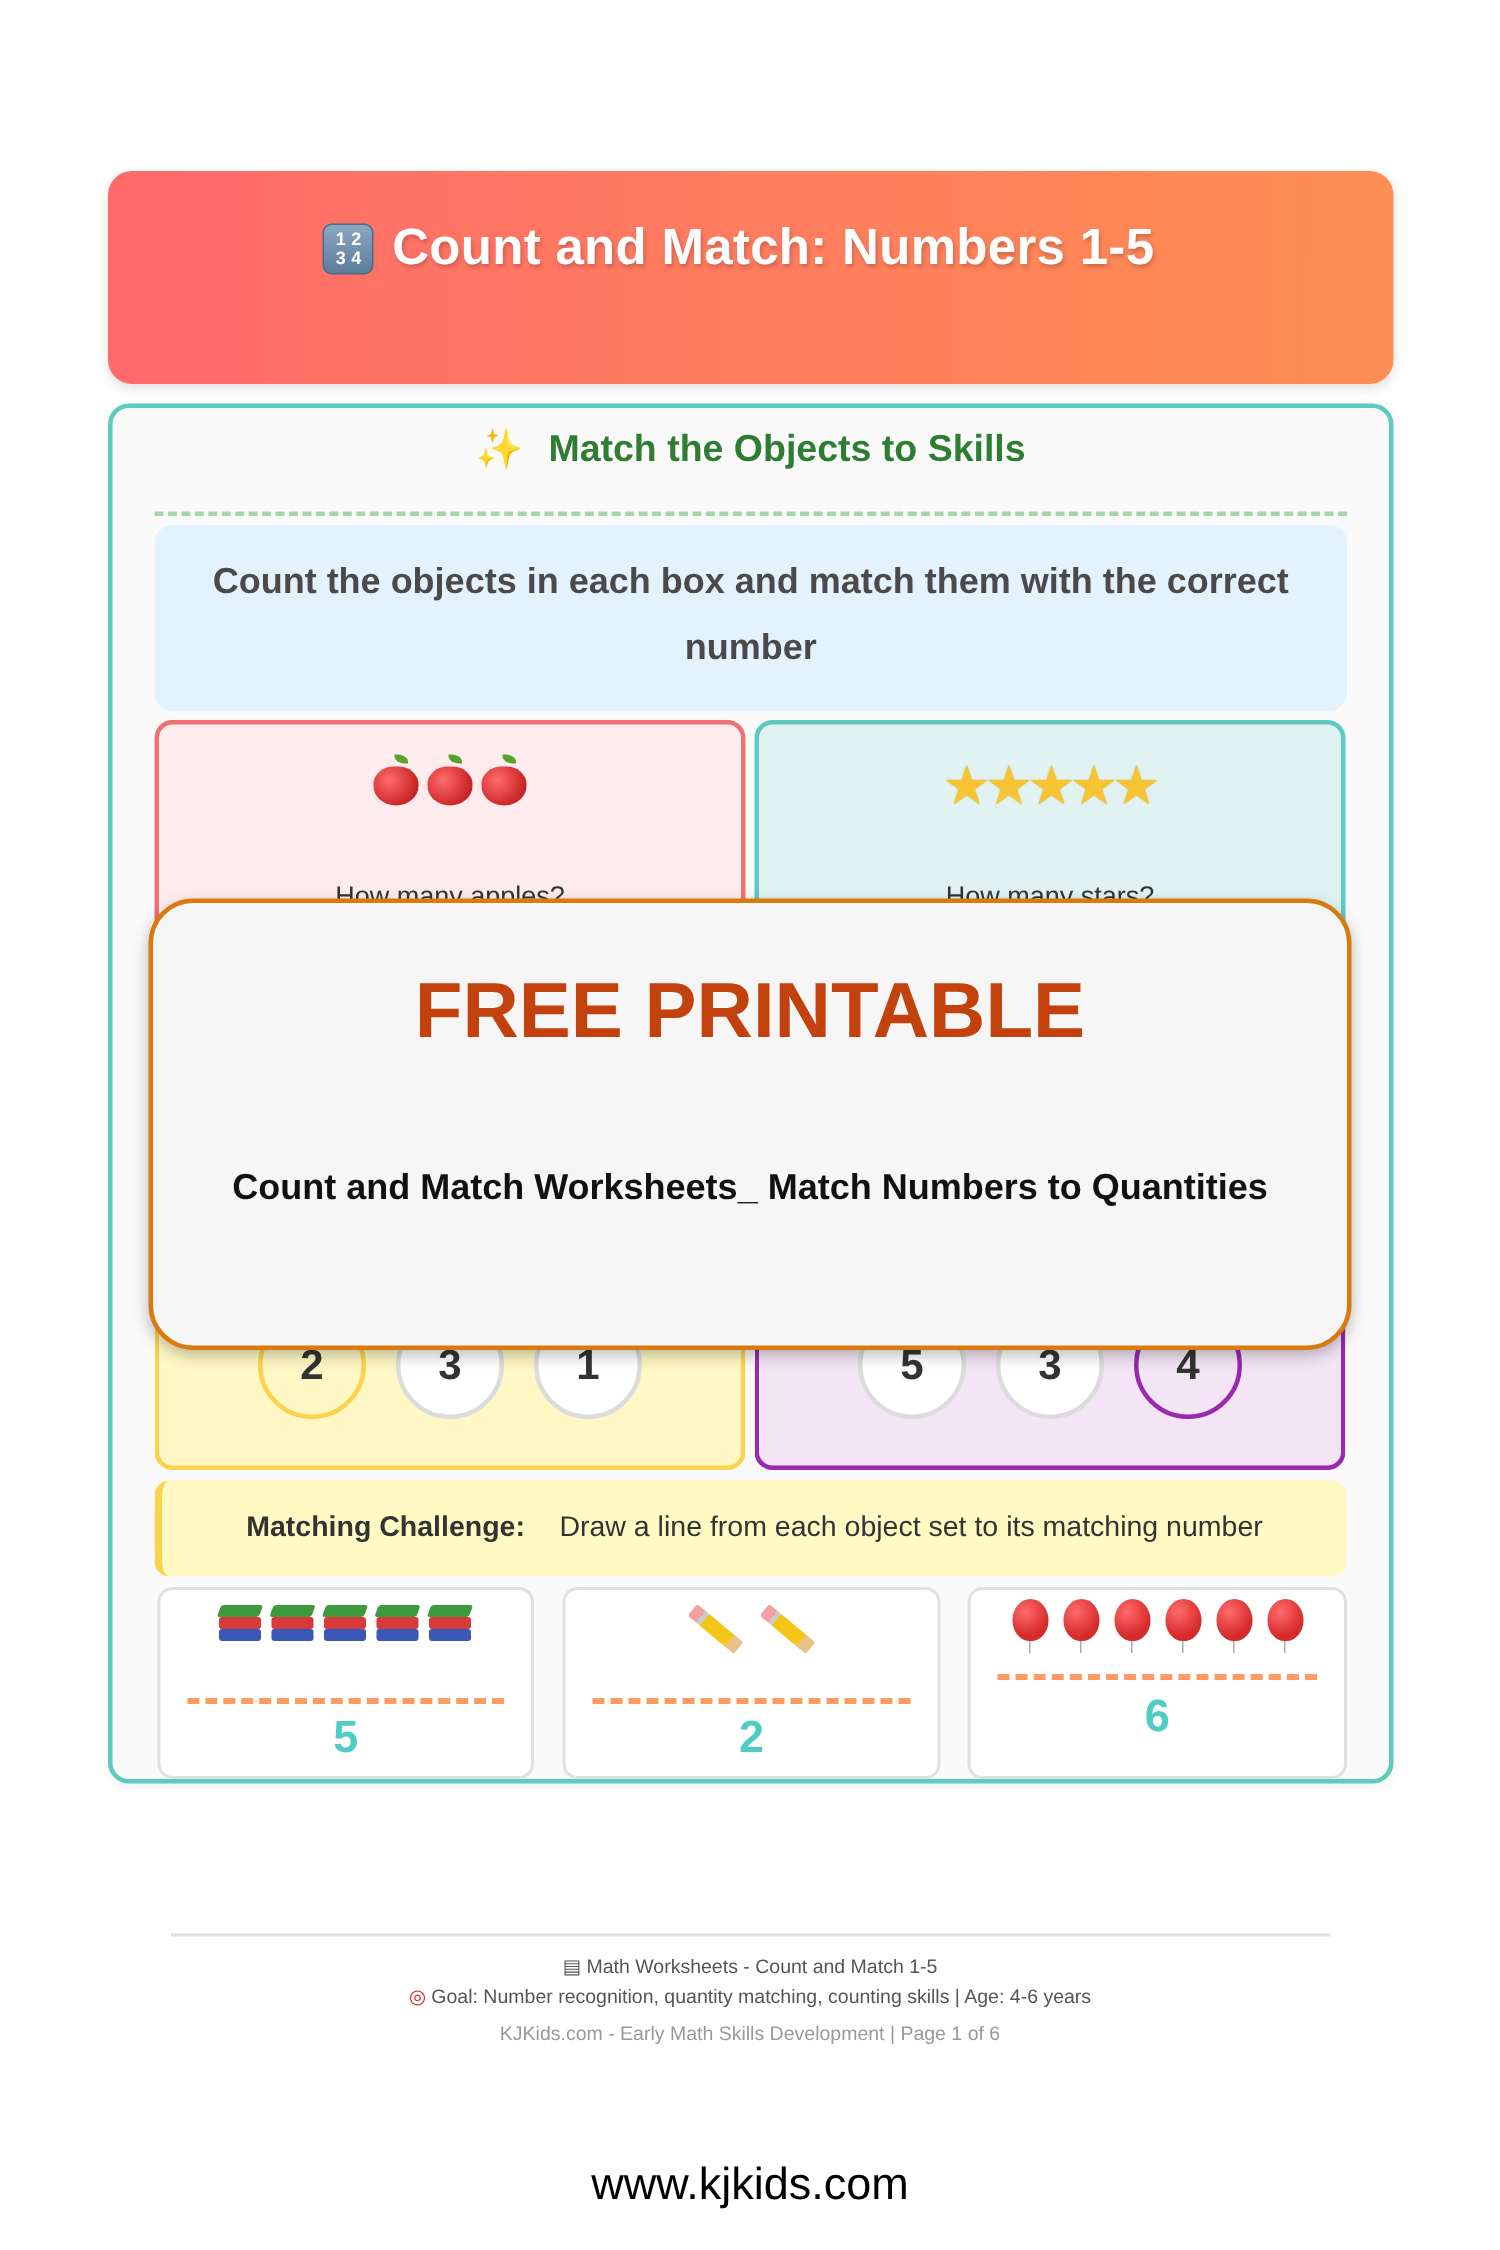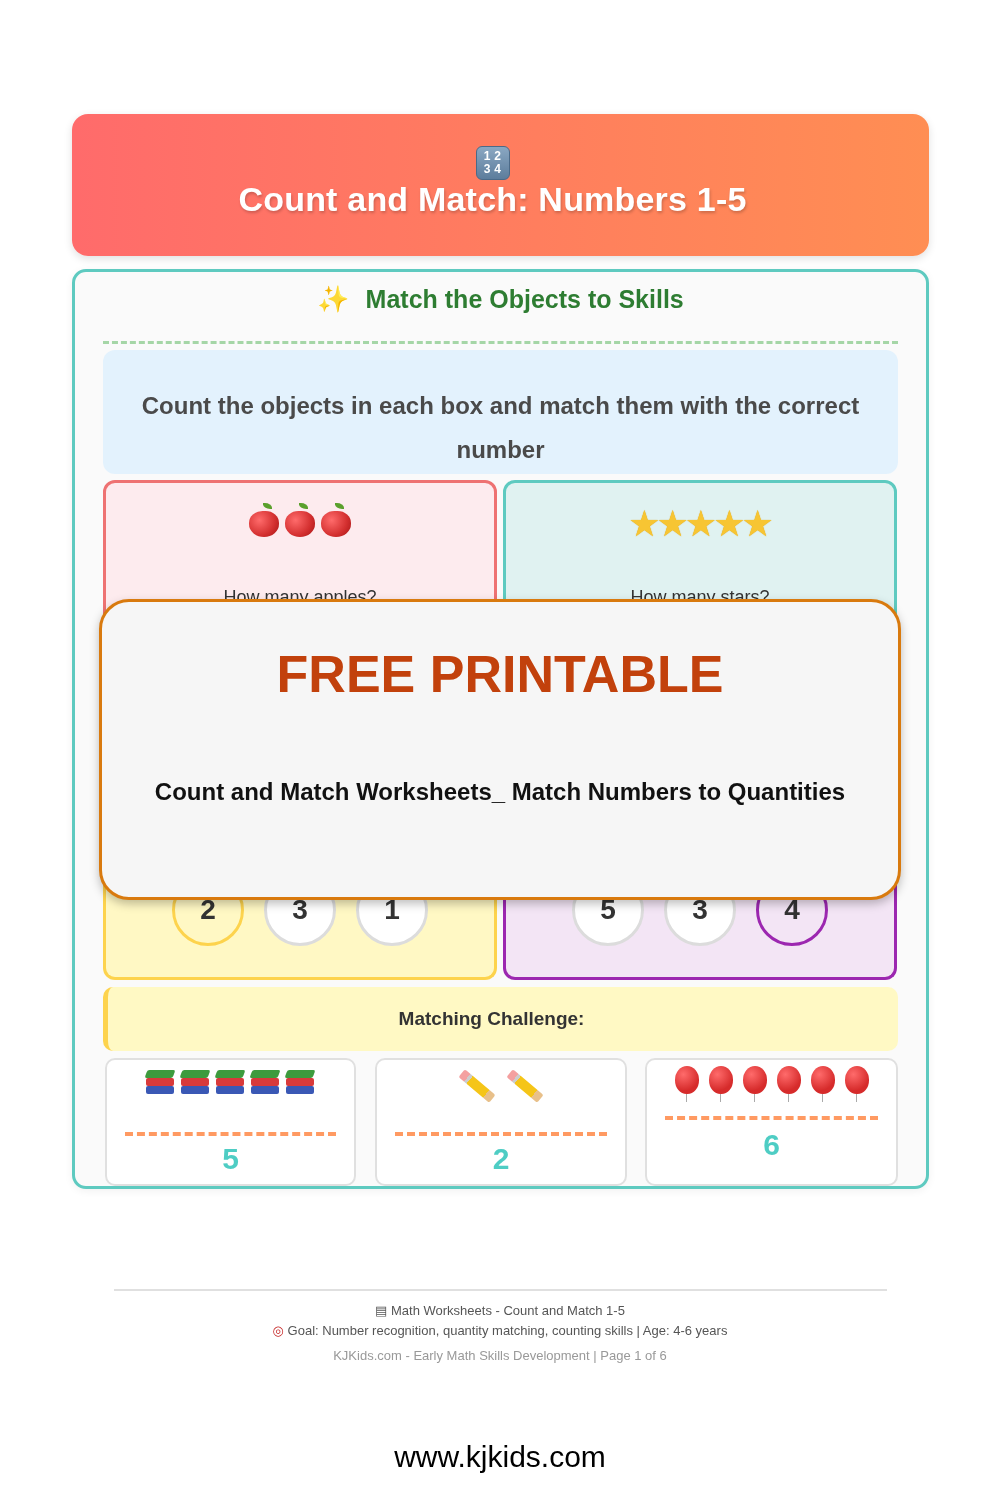"1 2" .header-title { flex-direction: column -> none; gap: none -> 12px }
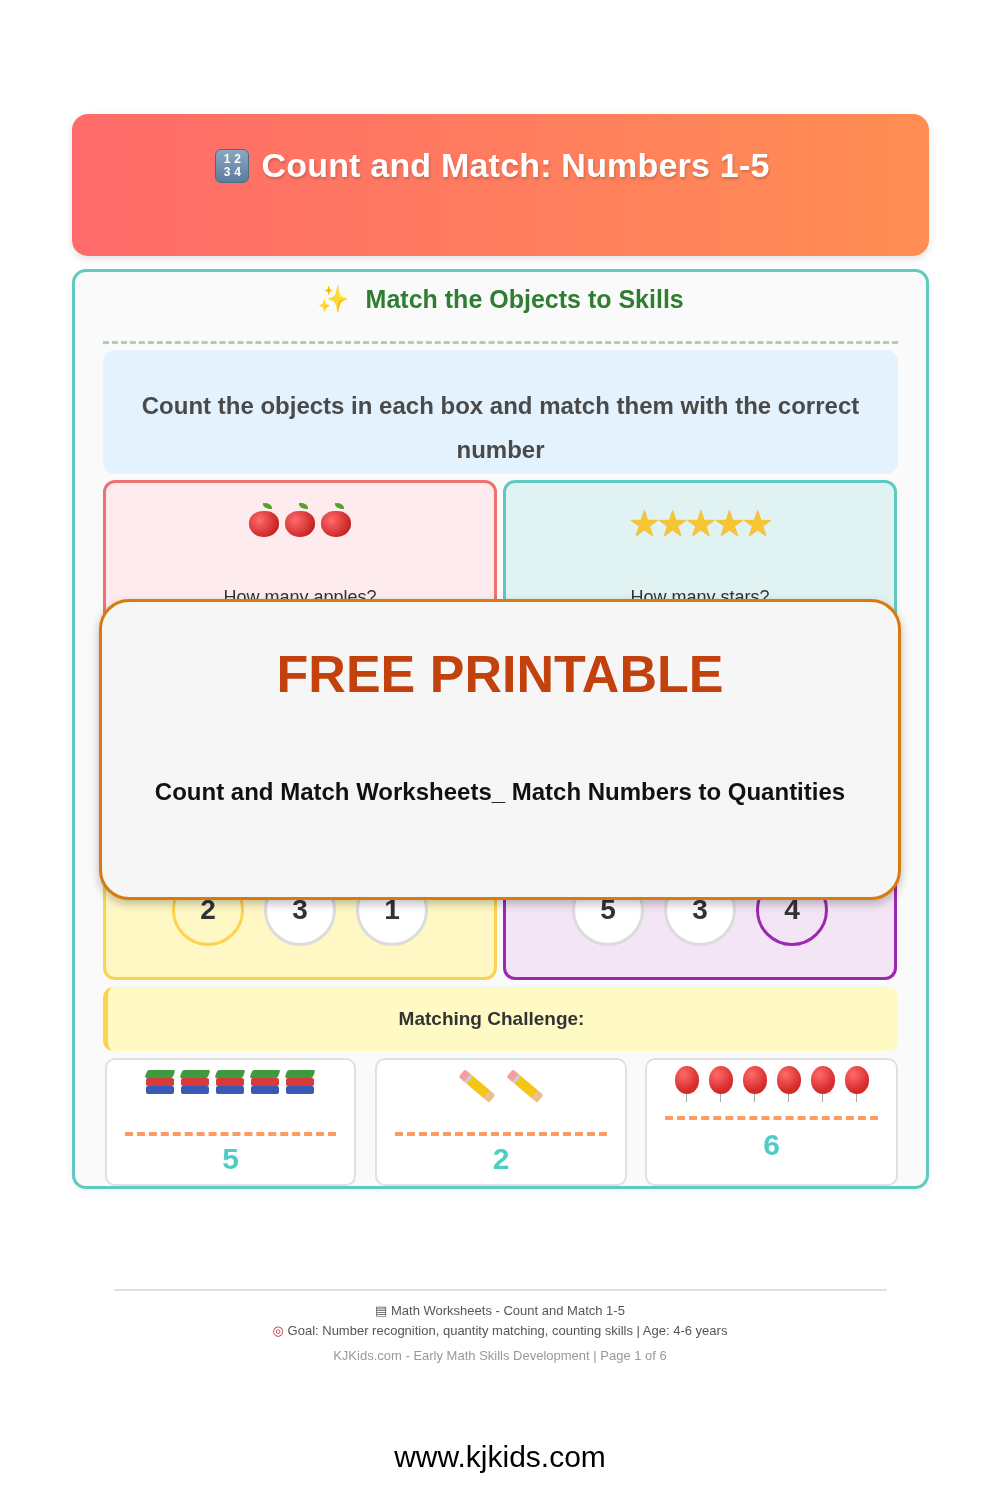"Count the objects in each" .instructions { padding: 34px 20px 0 -> 16px 20px 0 }
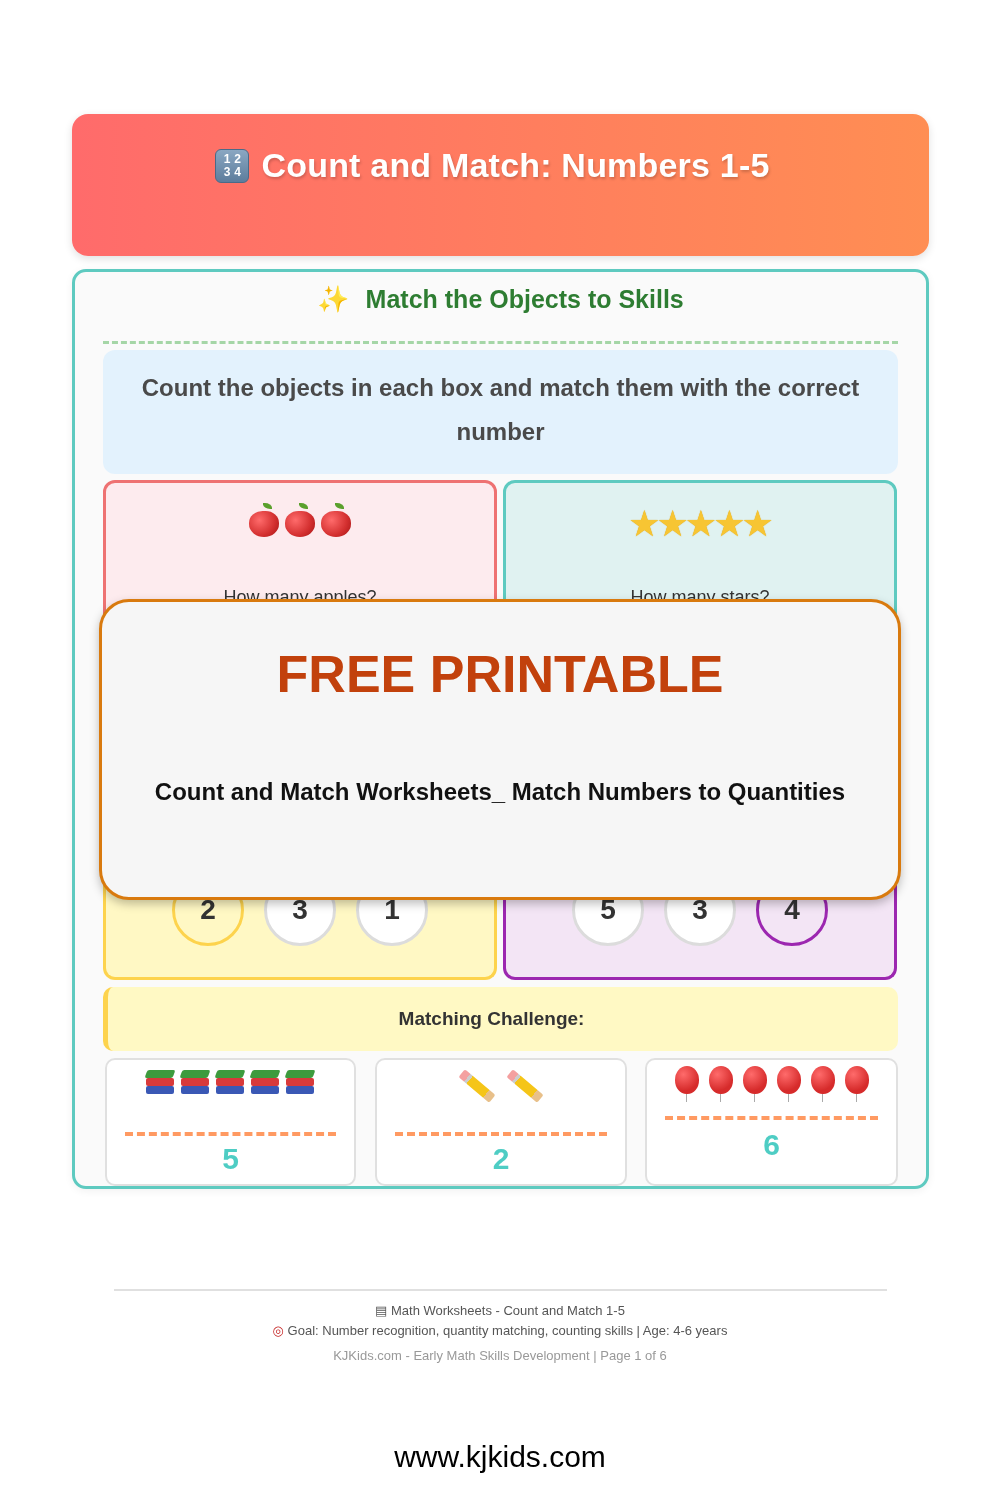"Draw a line from each" span { html: none -> <span>Draw a line from each object set to its matching number</span> }
